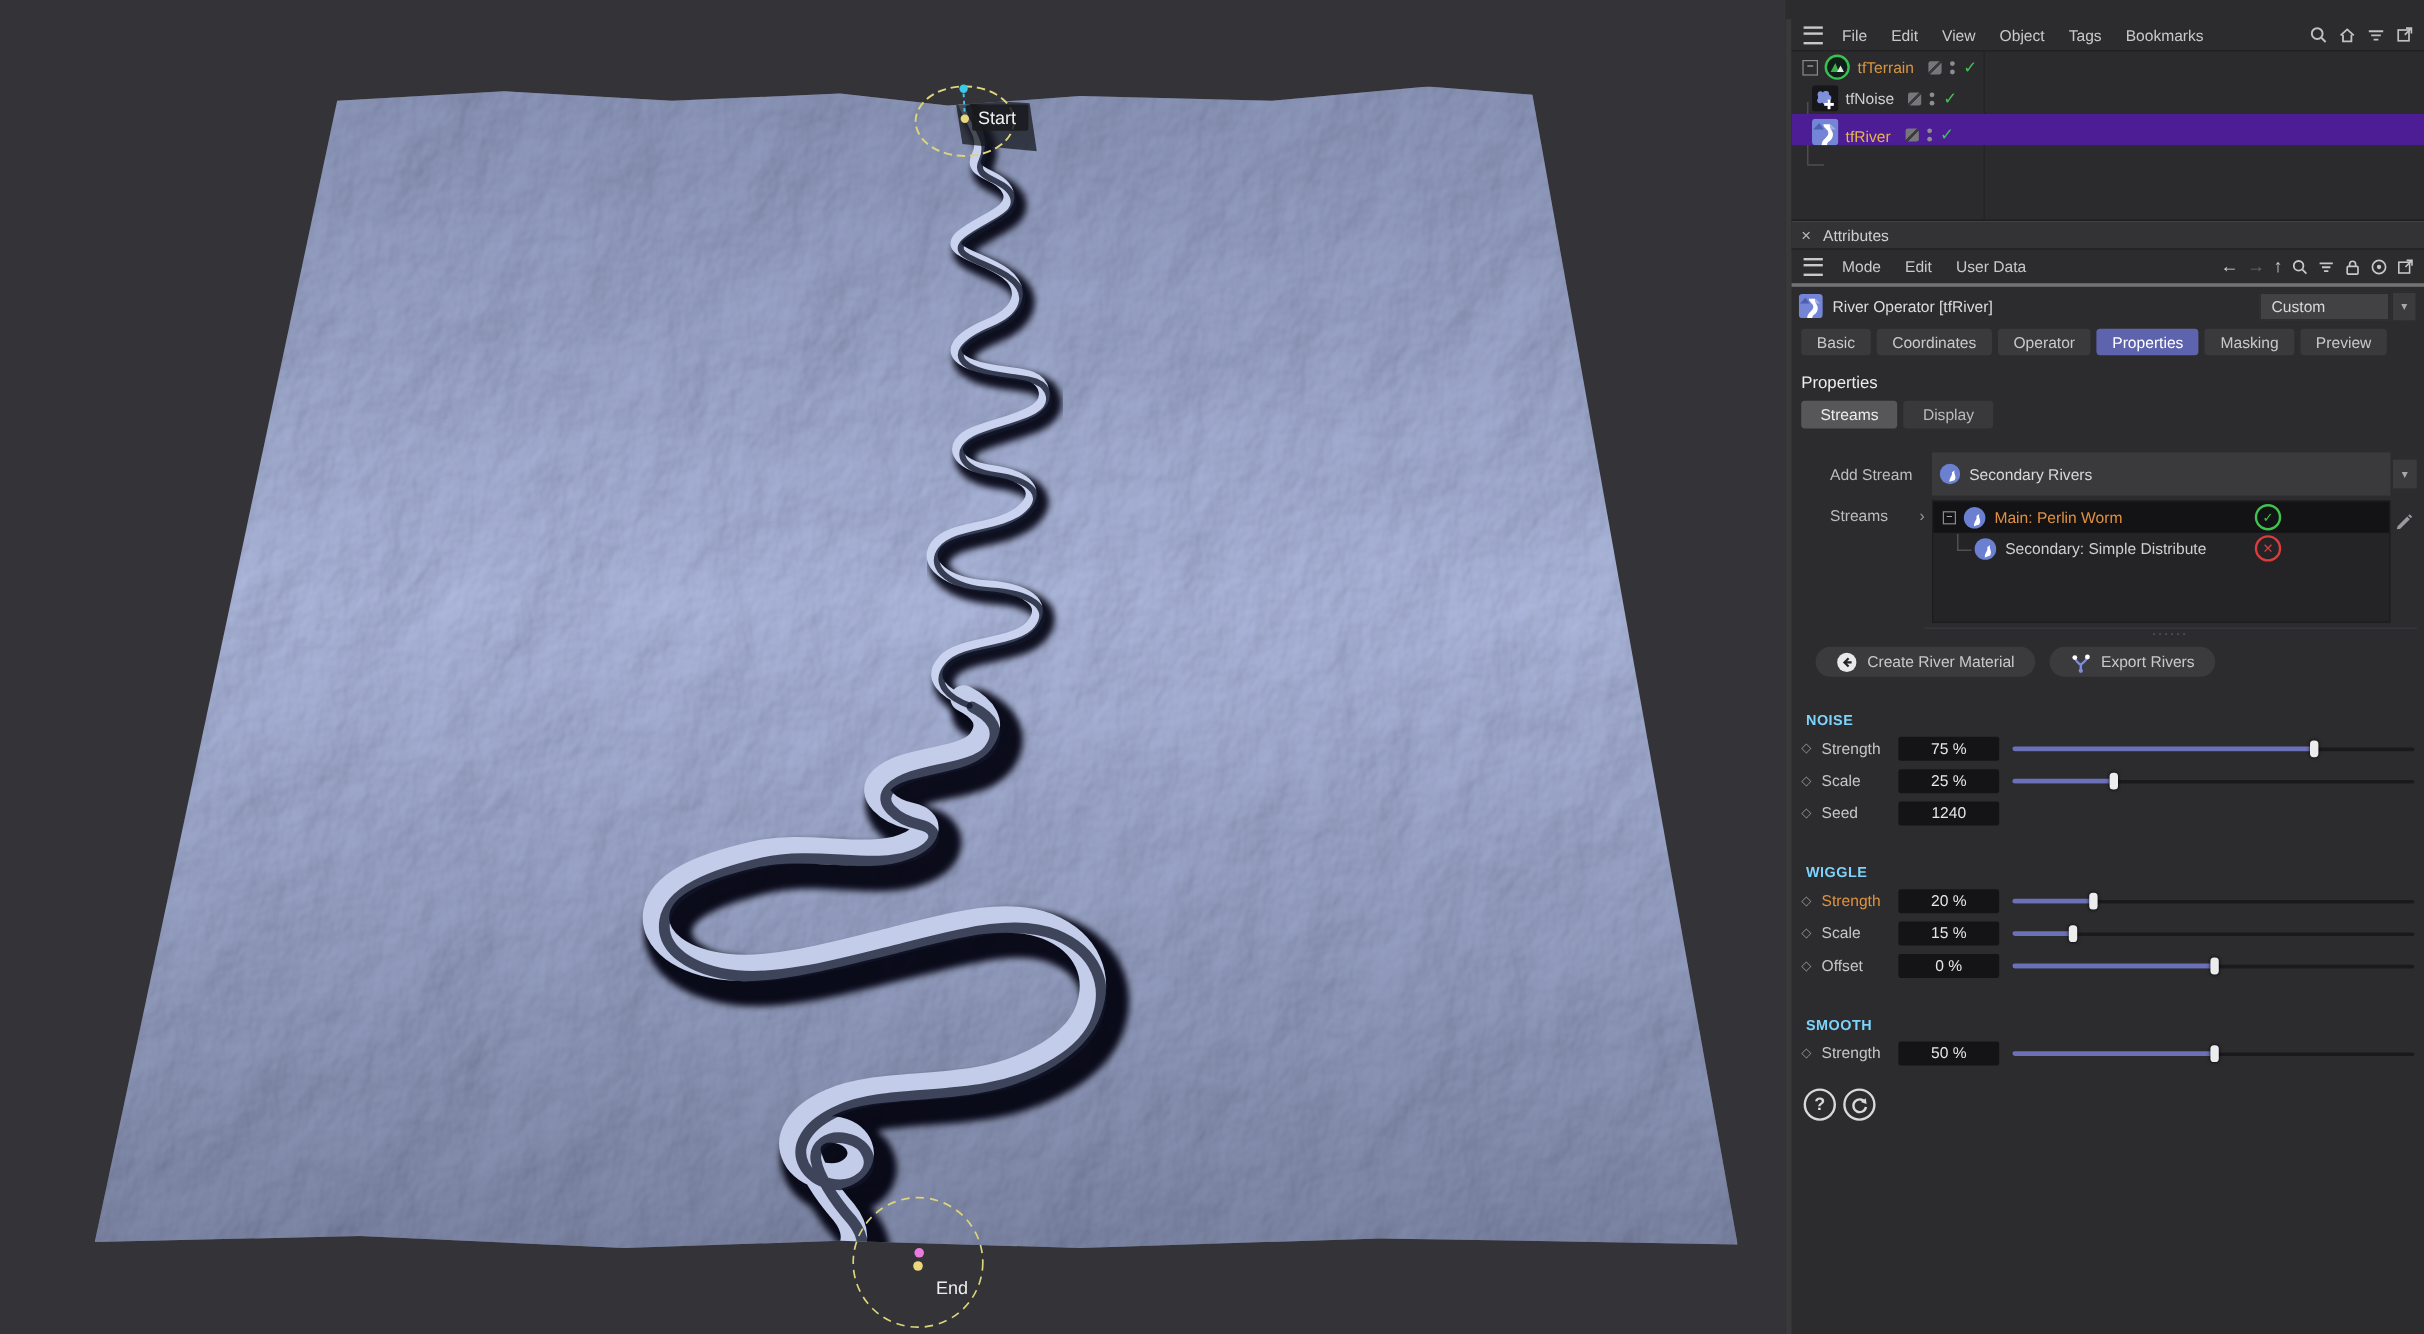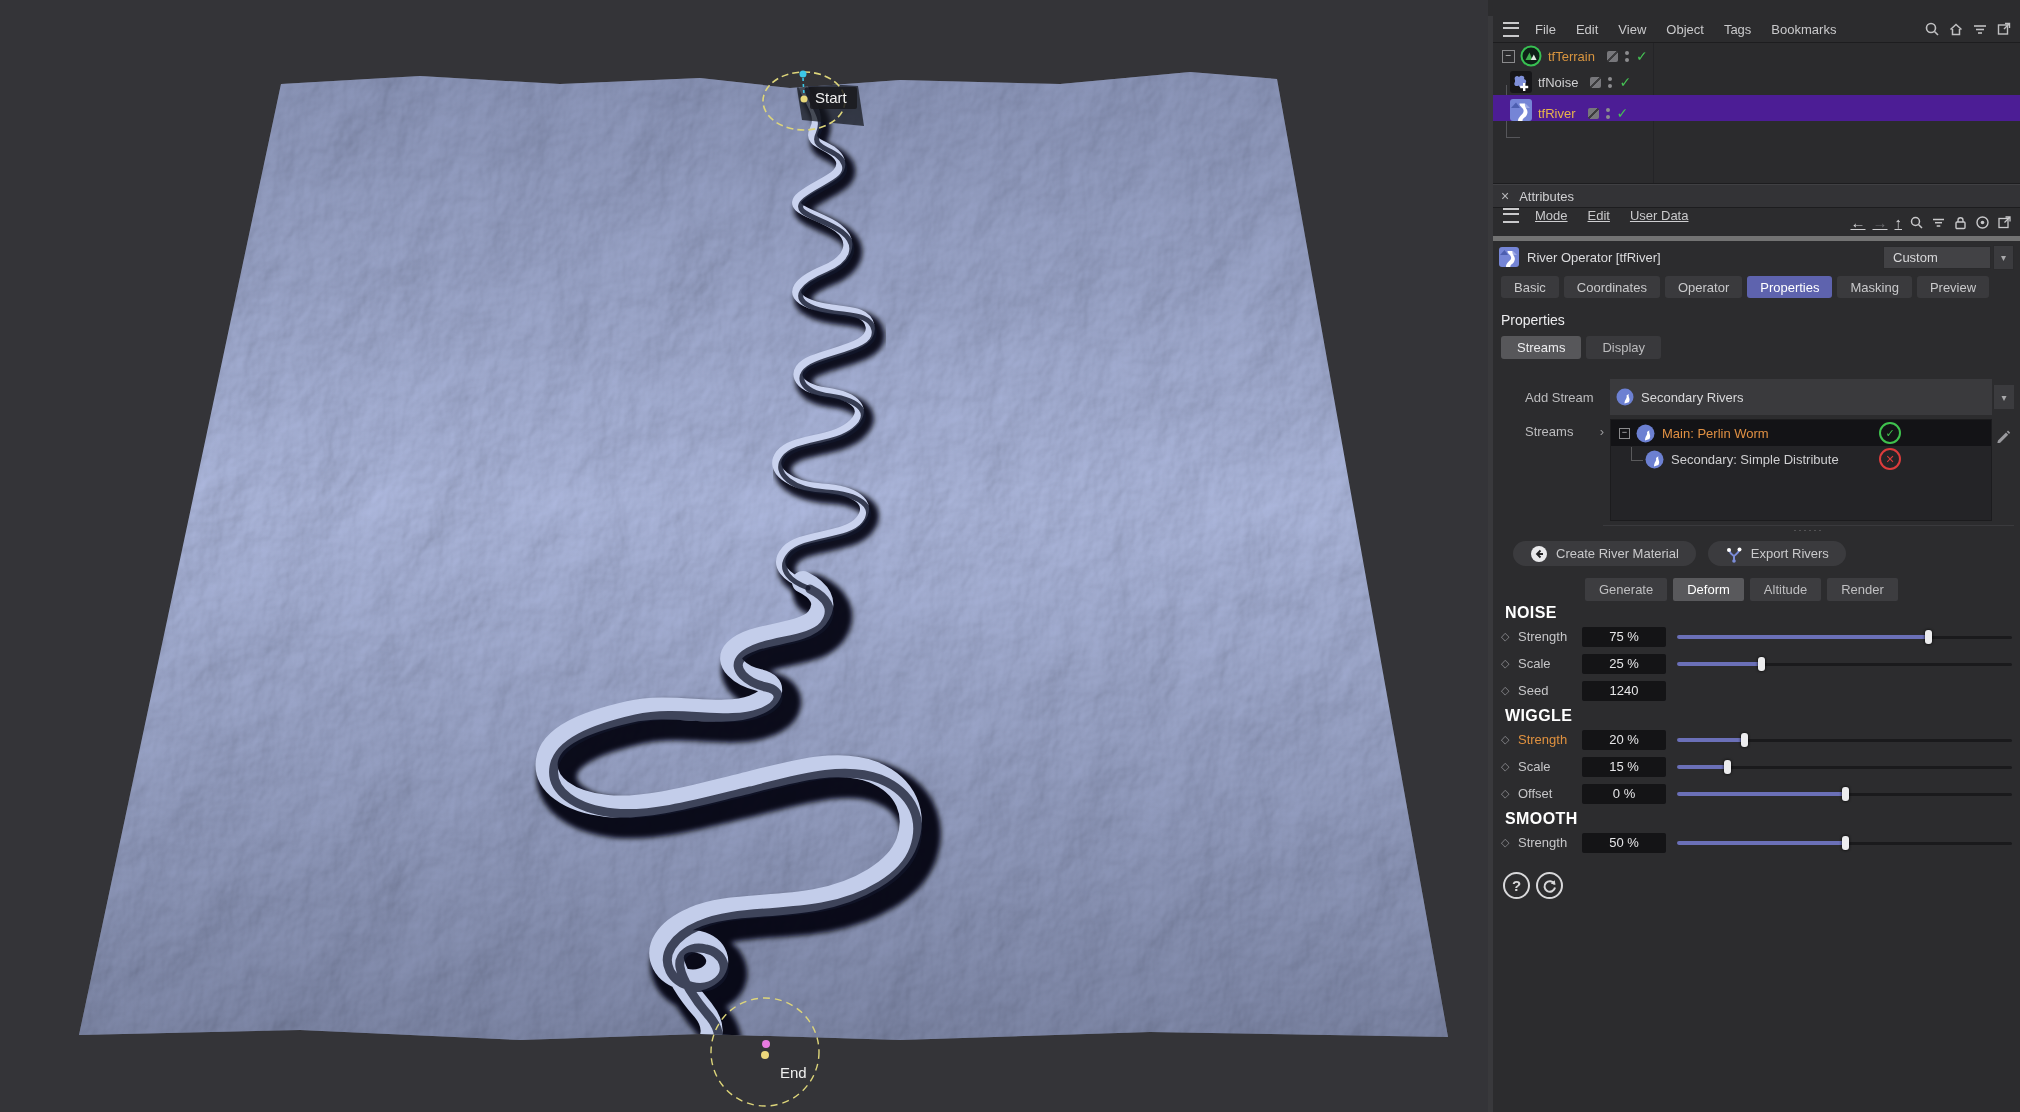"Mode" .attrmenu { align-items: none -> center; border-bottom: 5px solid #737373 -> 3px solid #737373; text-decoration: underline -> none }
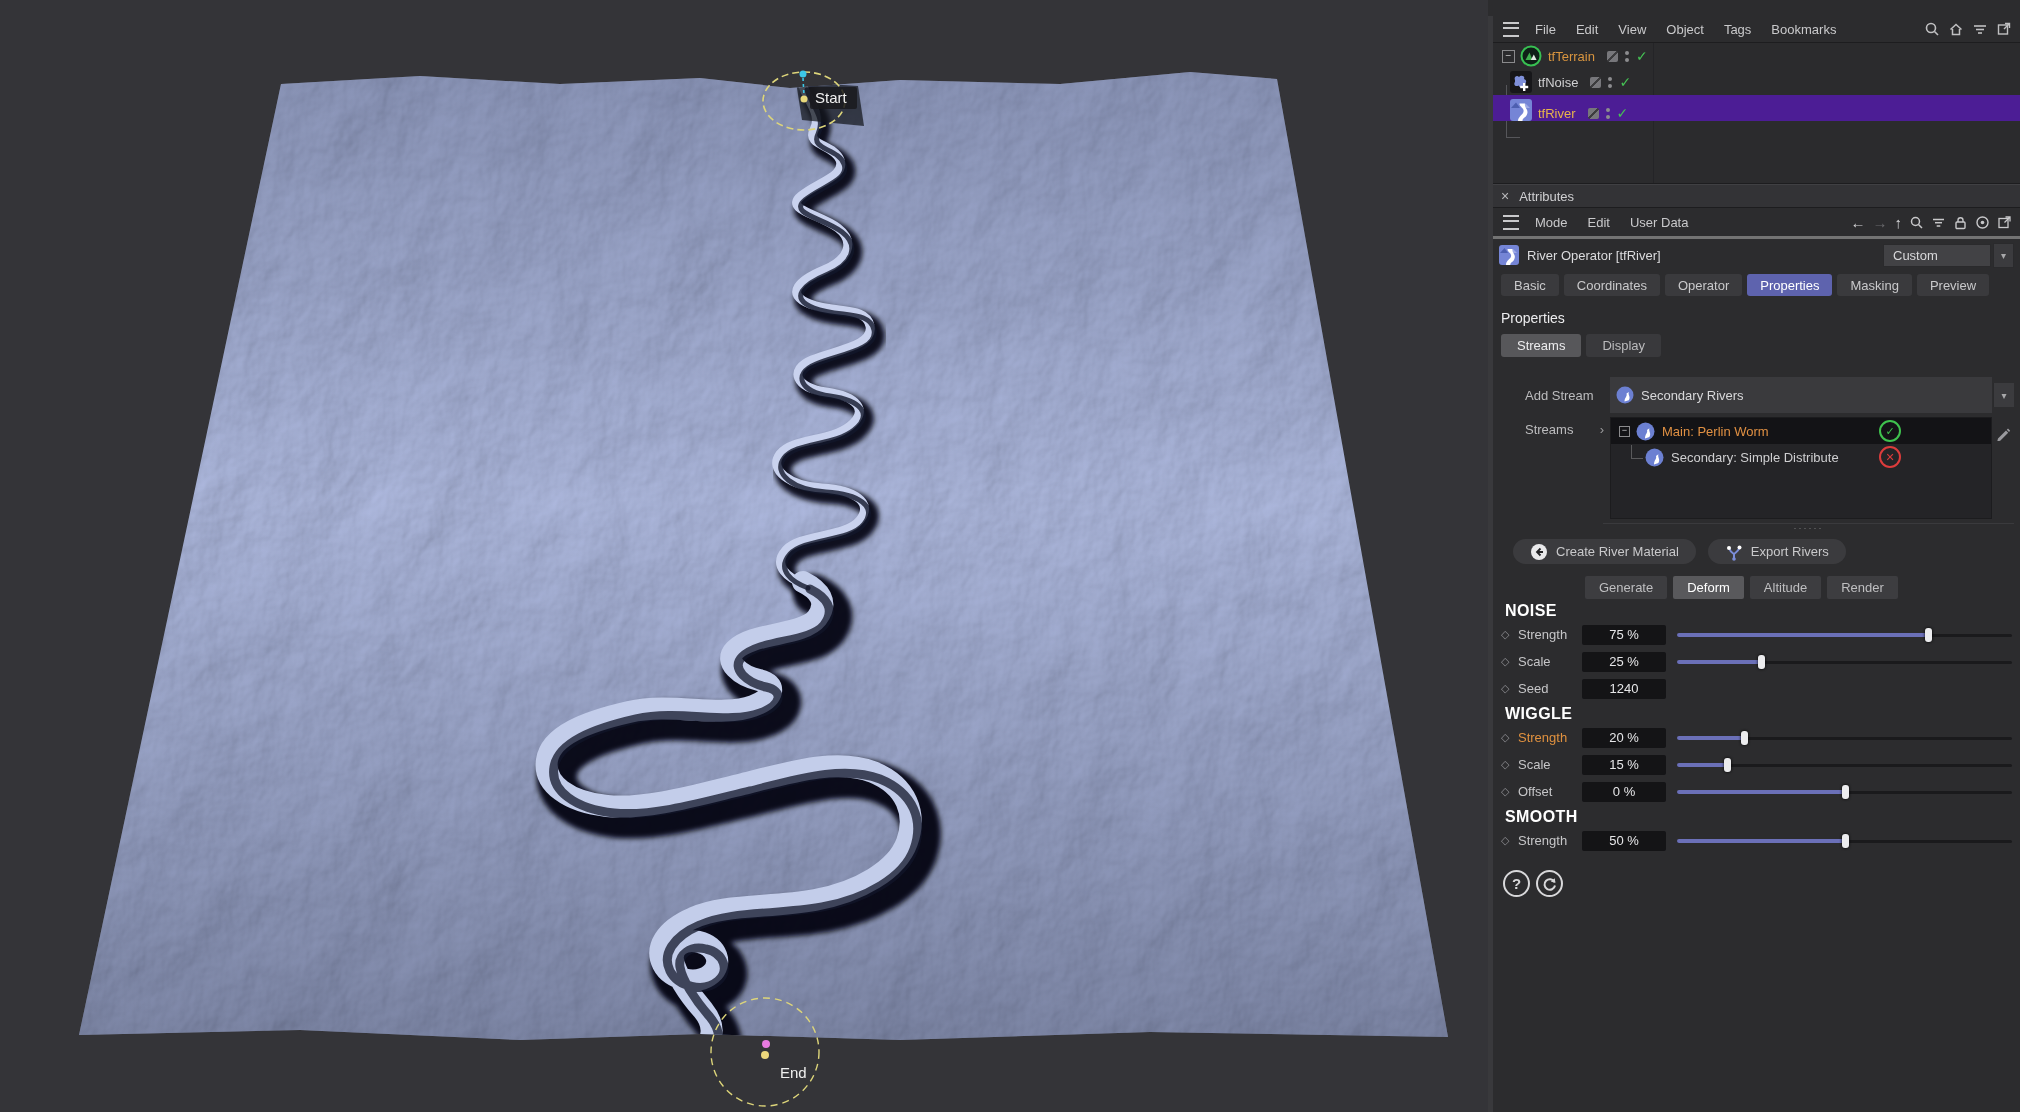"Generate" div.modebtns { html: <div> <span>Generate</span> <span>Deform</span> <span>Altitude</span> <span>Render</span> </div> -> none }
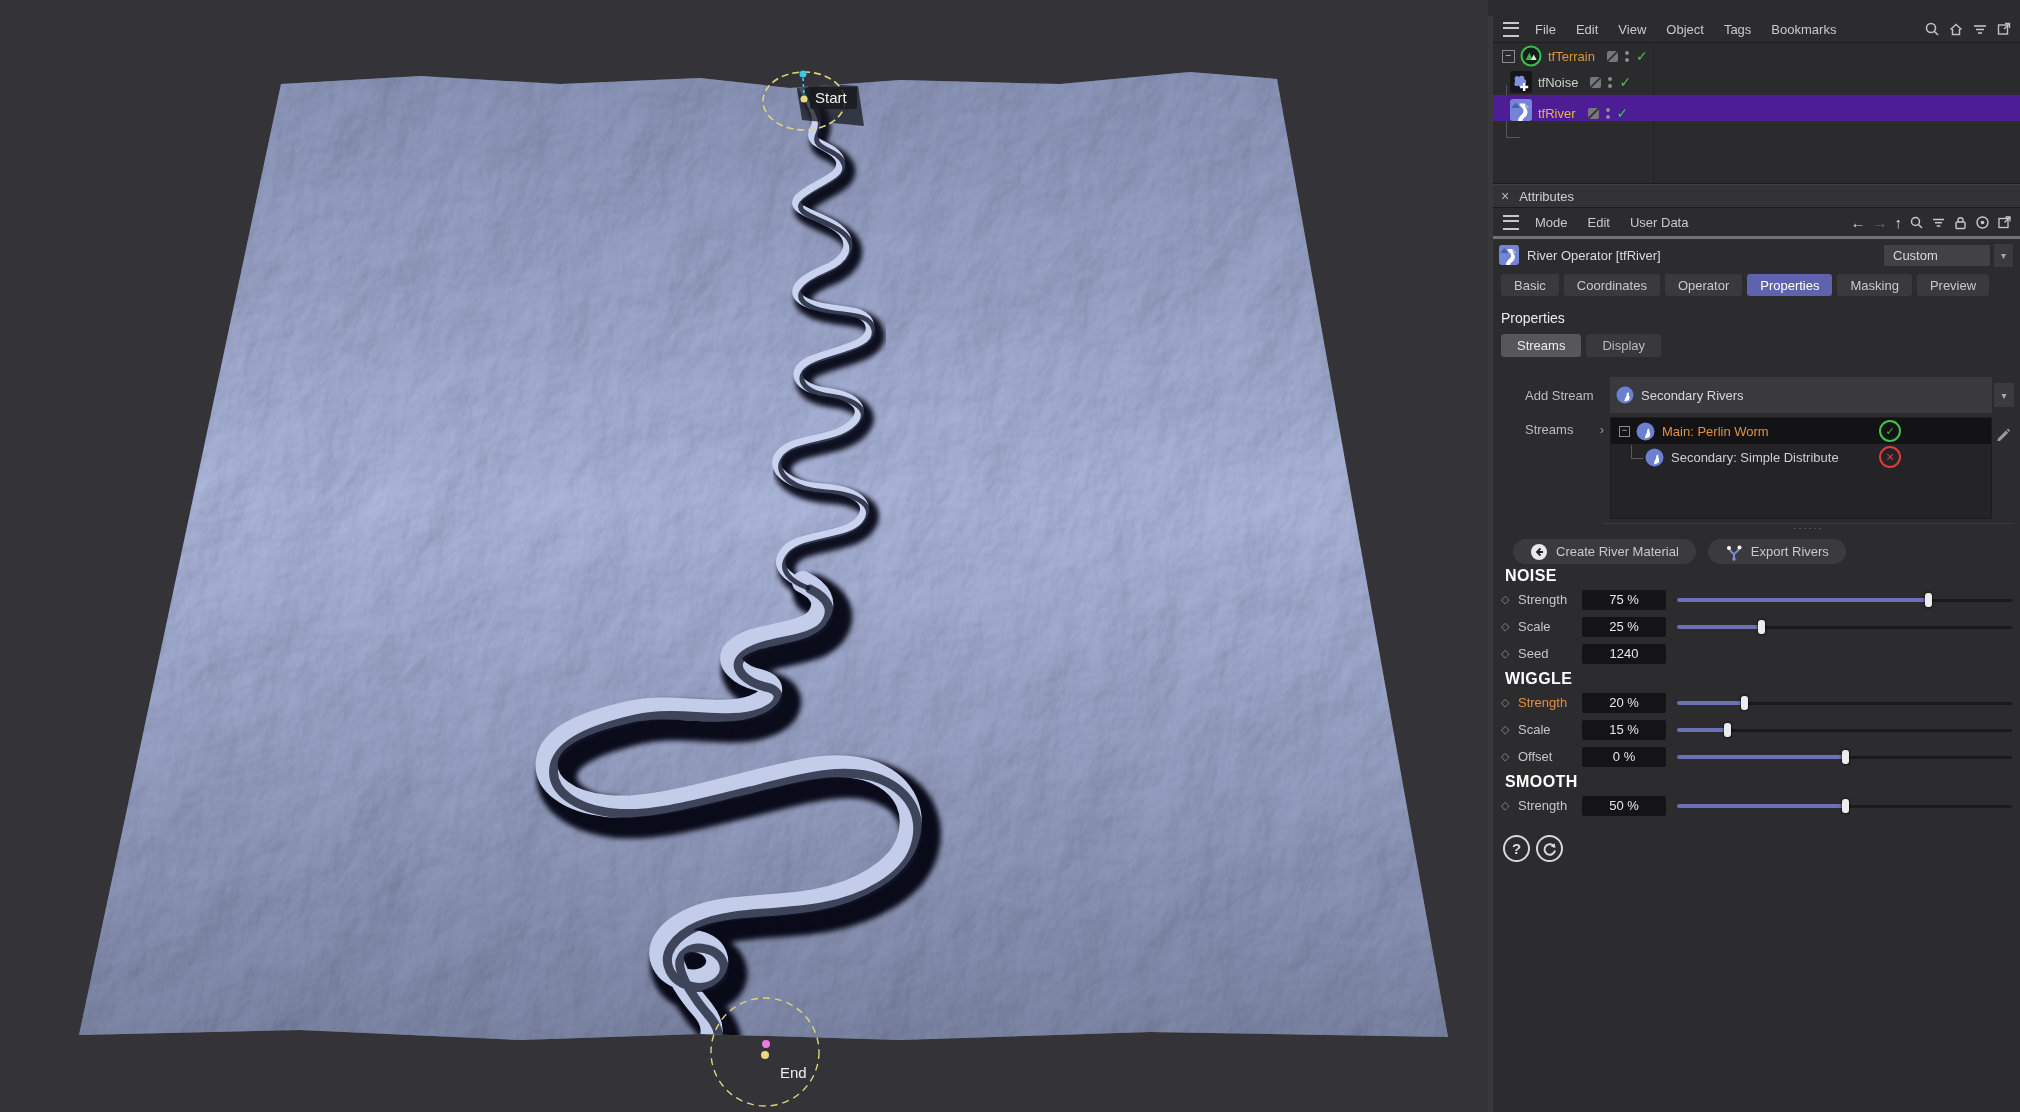"NOISE" .shdr { color: #ffffff -> #7dd3fc; font-size: 16px -> 12px; margin-top: 2px -> 26px }
